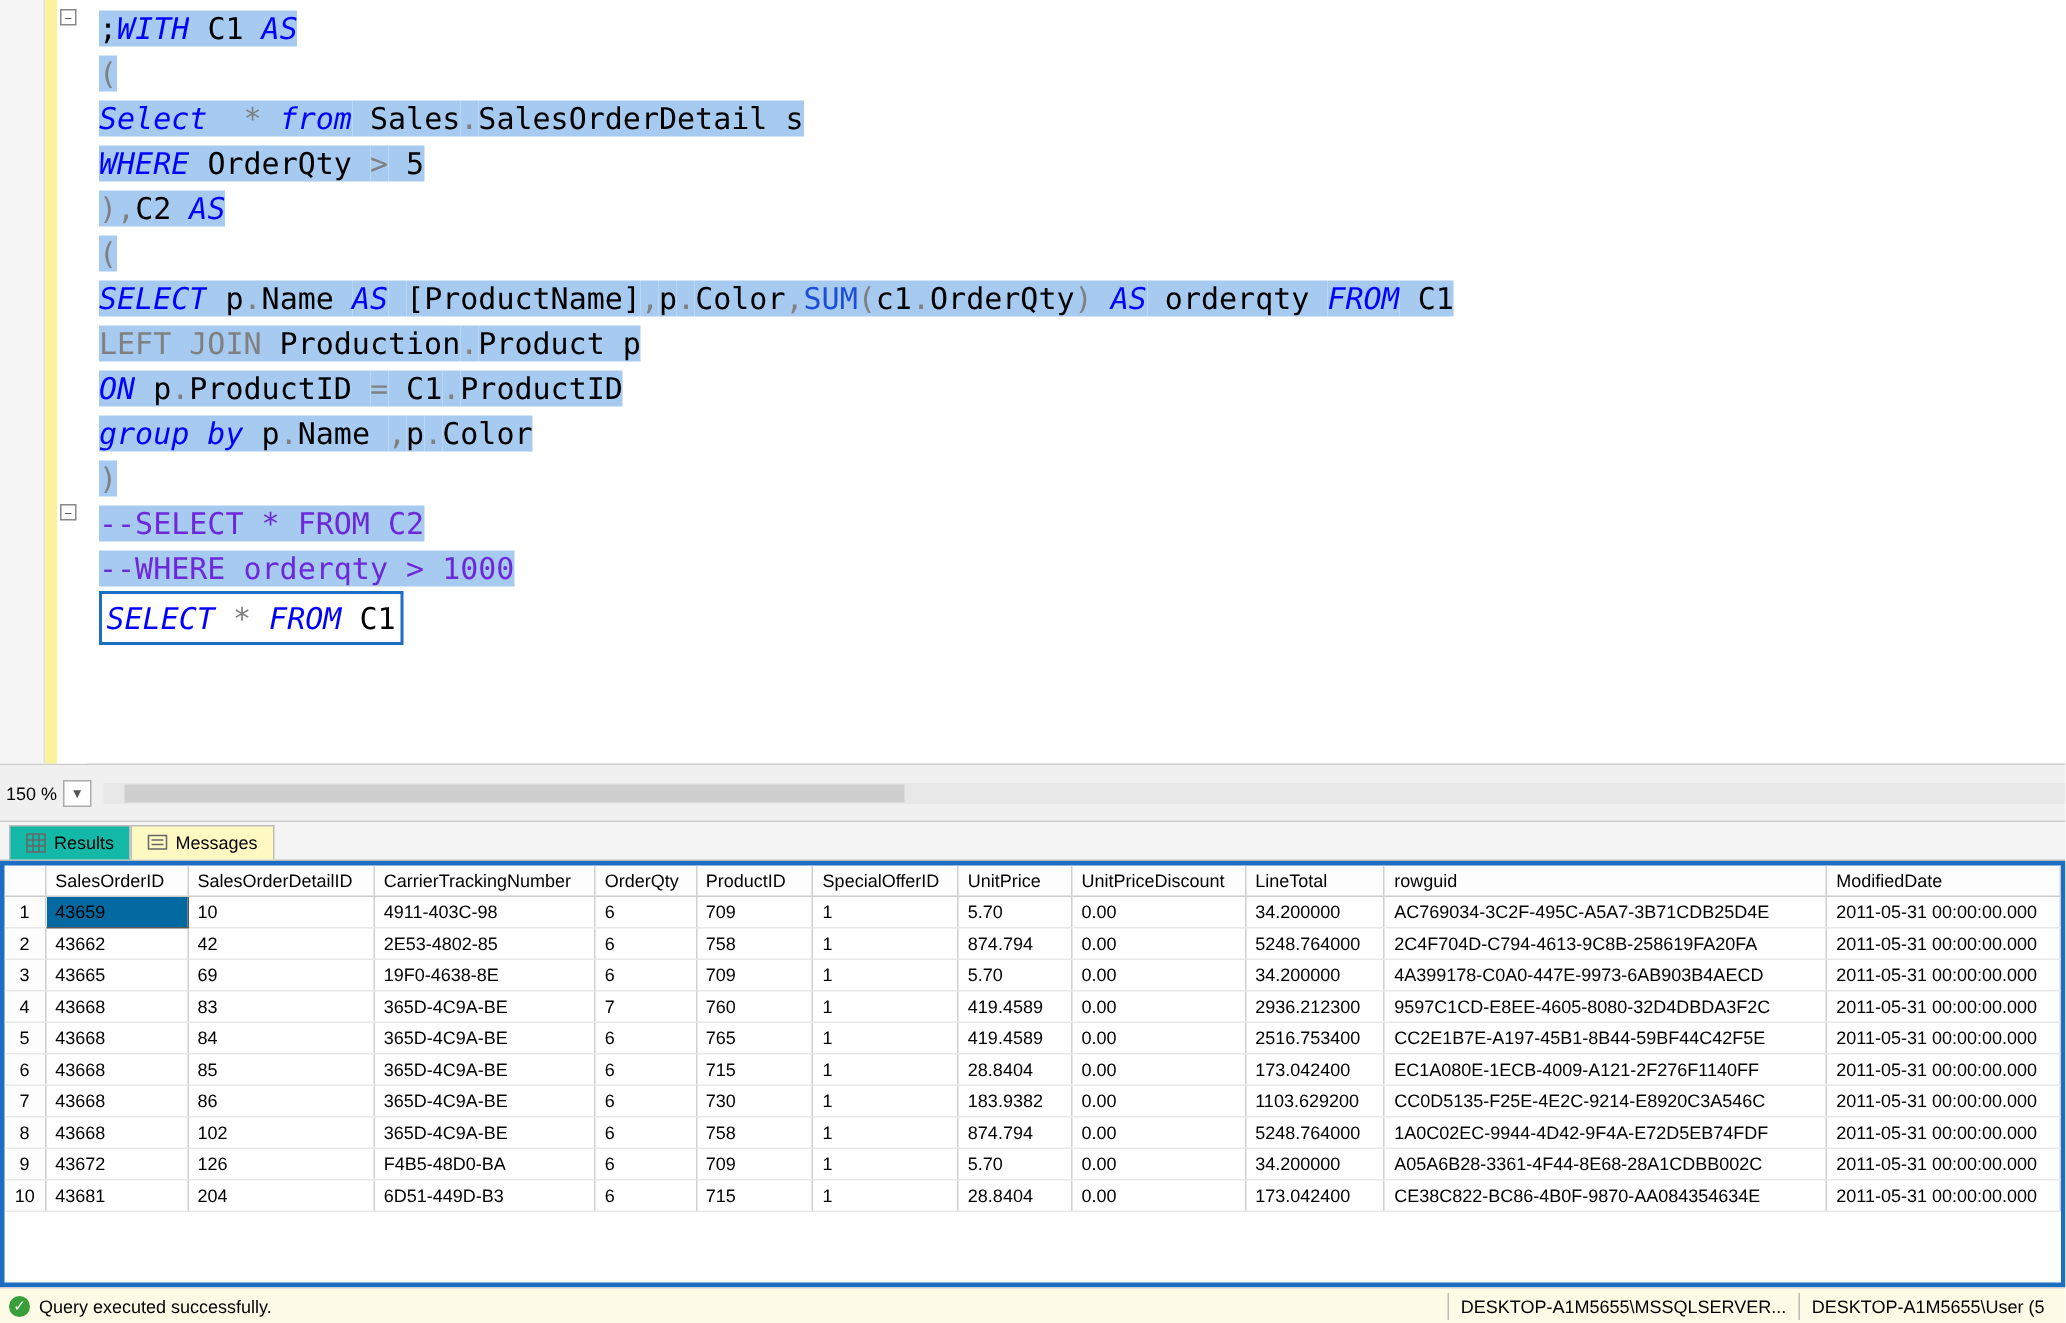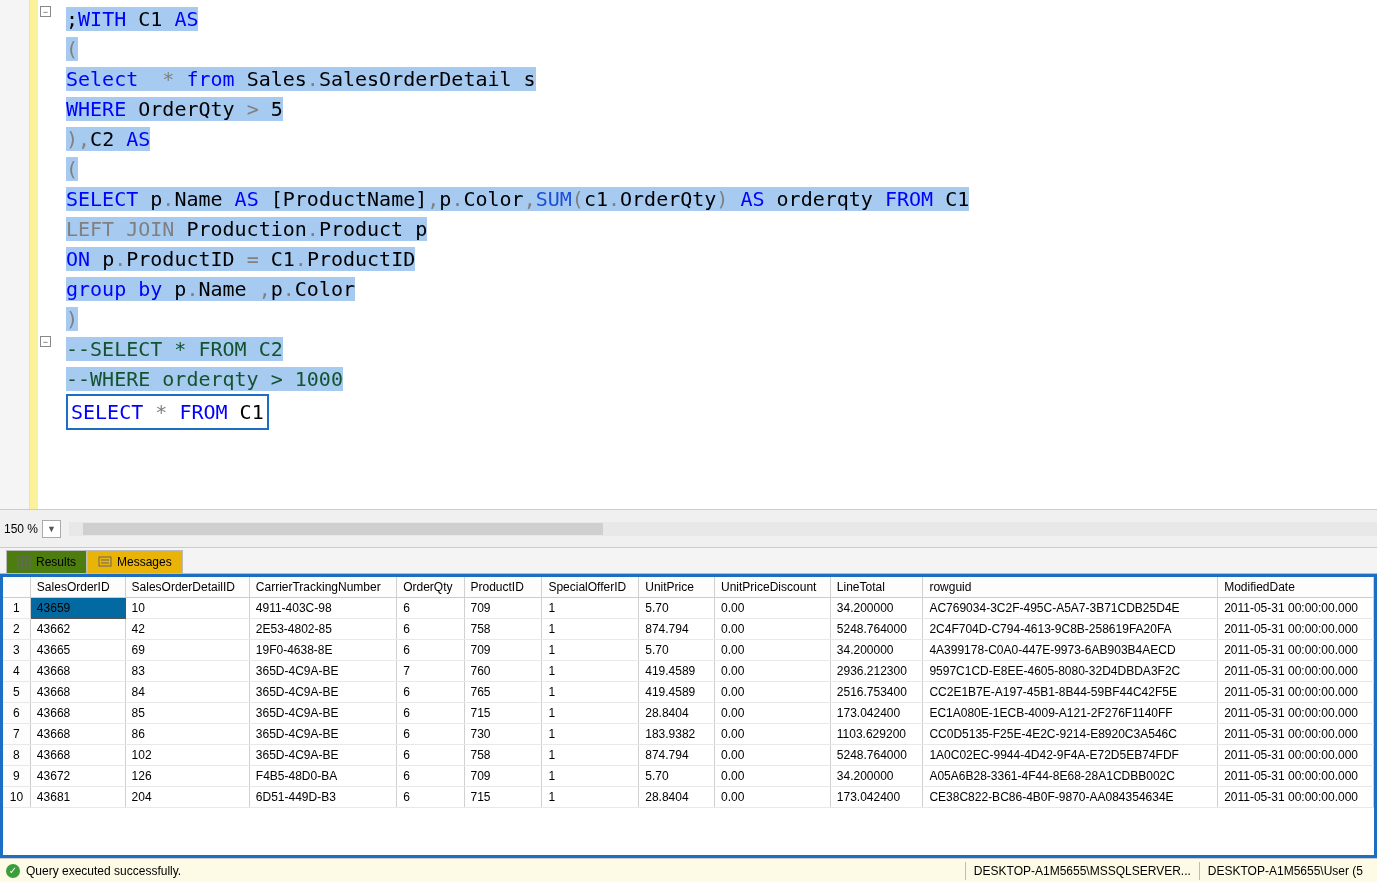"WITH" .kw { font-style: none -> italic }
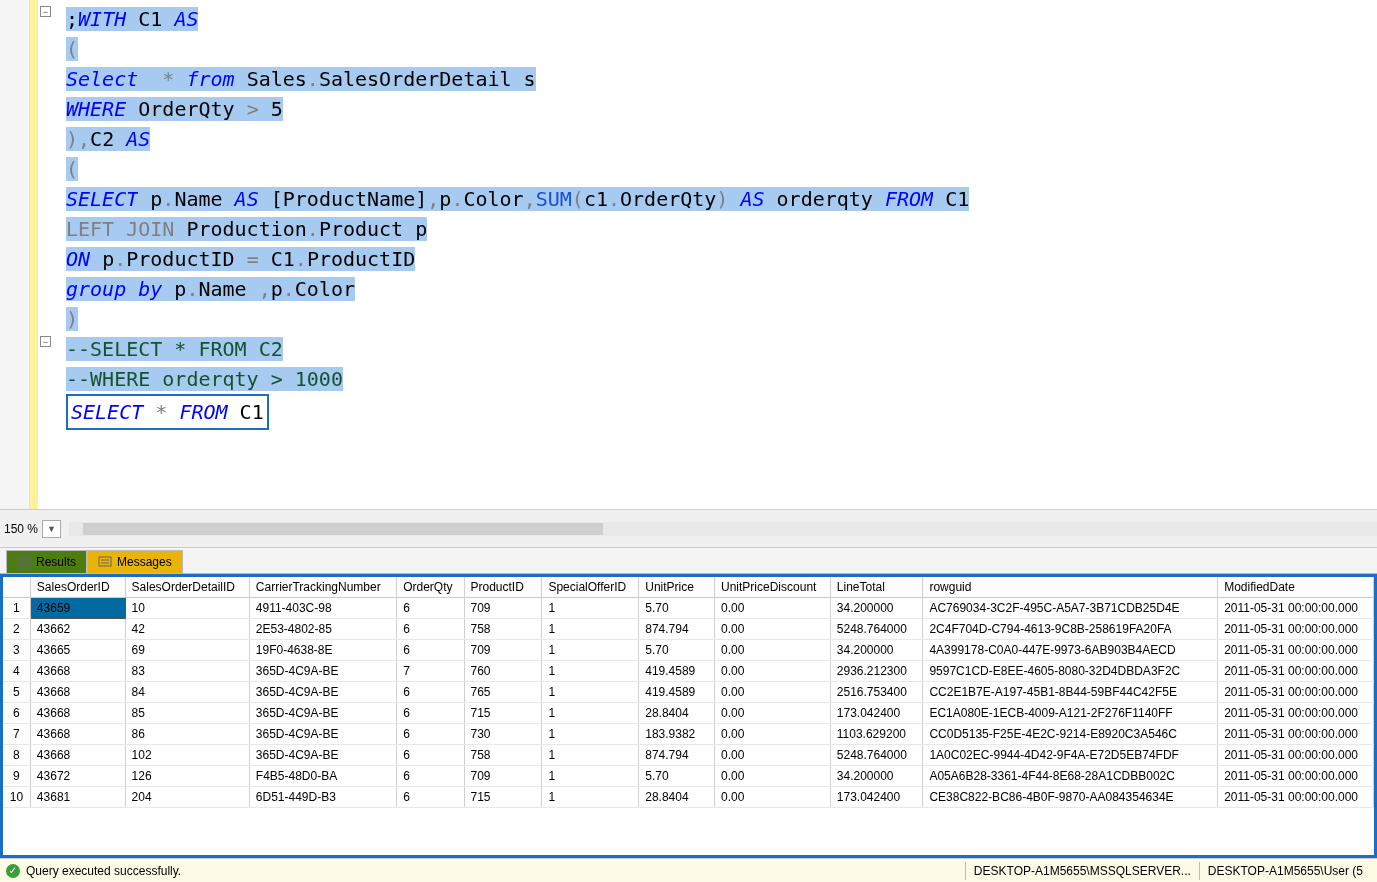"--SELECT * FROM C2" .cm { color: #14532d -> #6d28d9 }
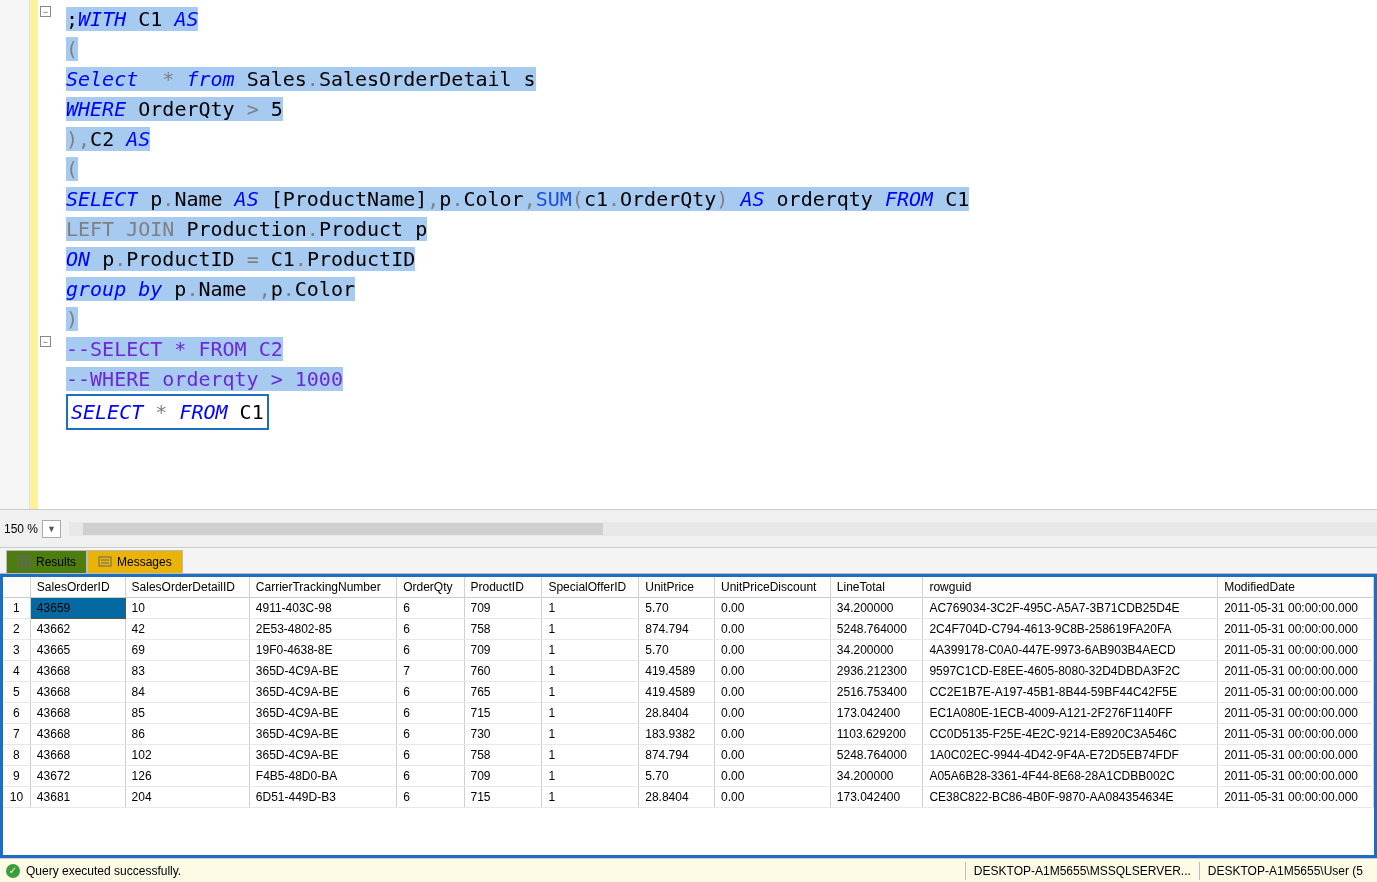"Results" .tab.active { background: #4d7c0f -> #14b8a6 }
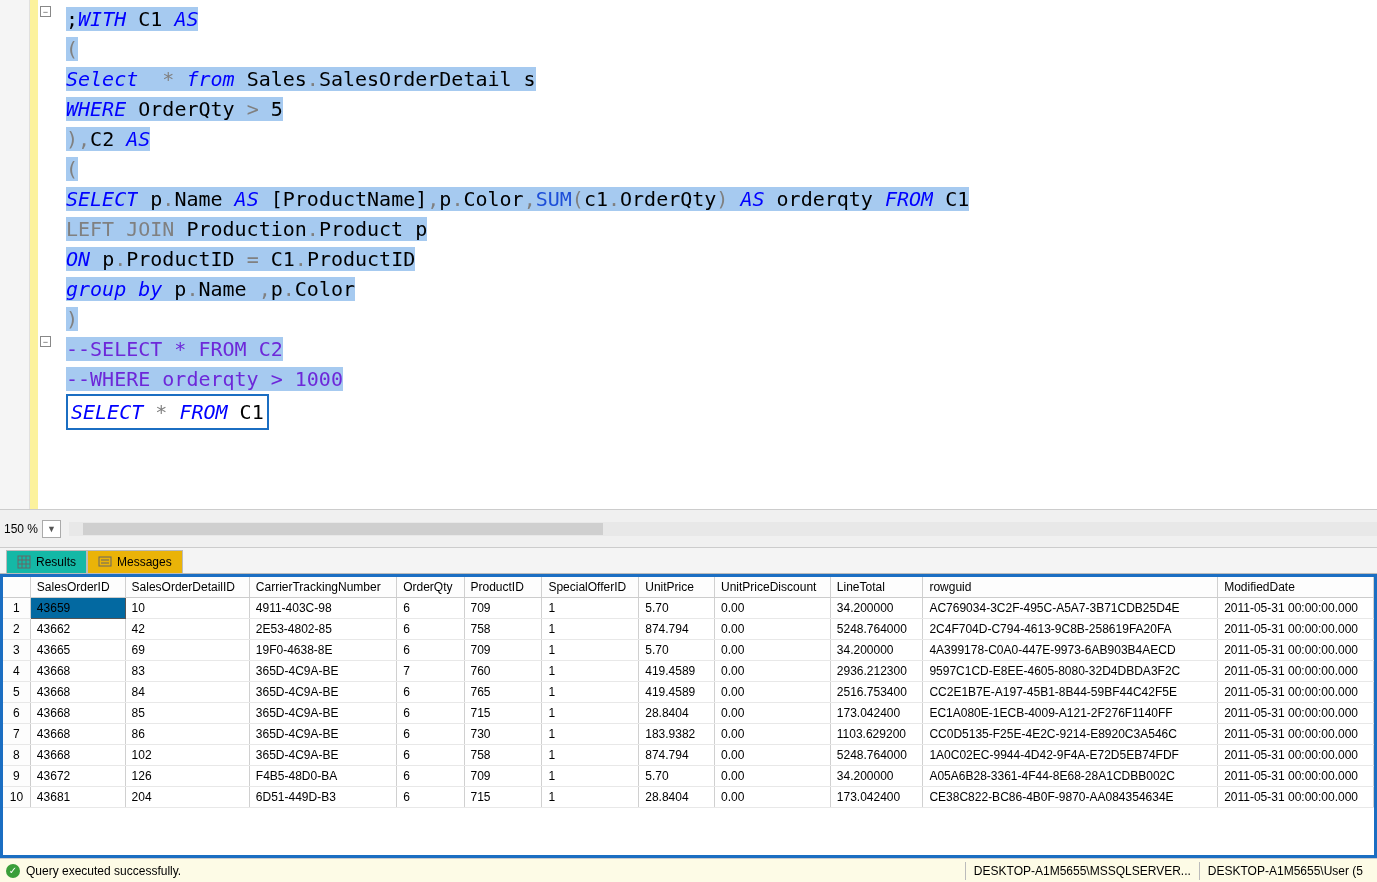"Messages" .tab { background: #eab308 -> #fef9c3 }
